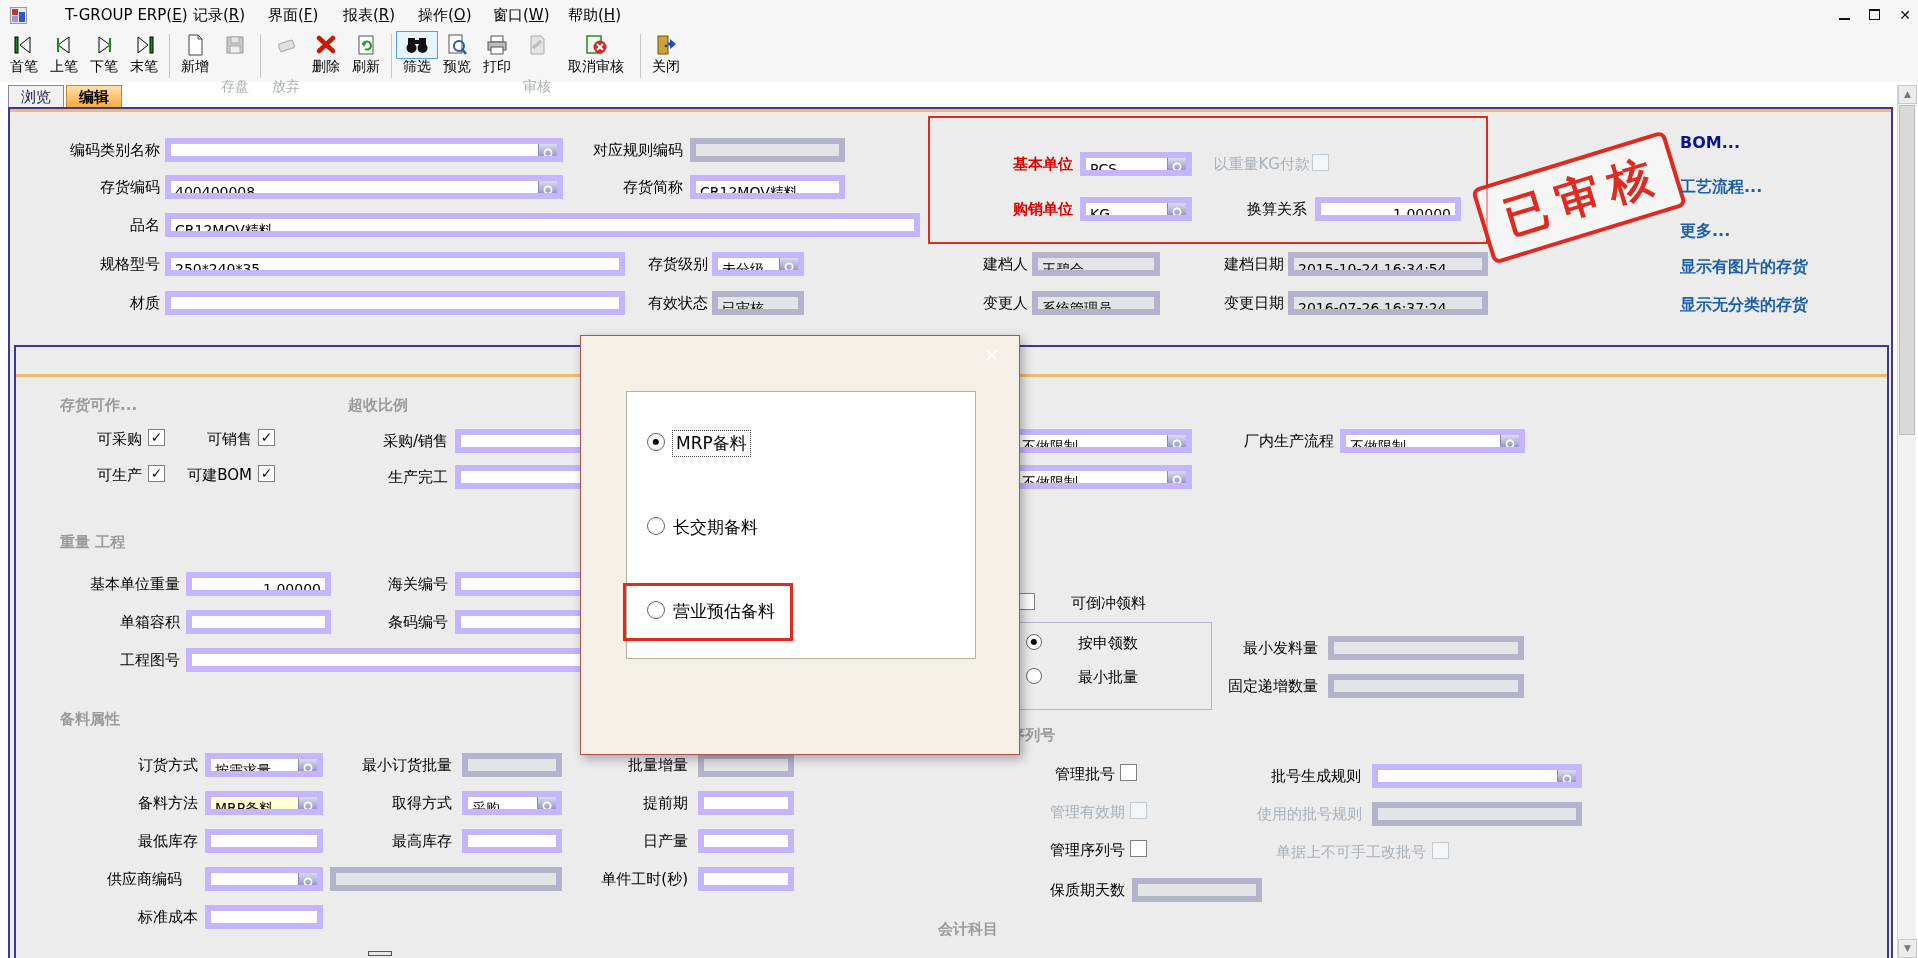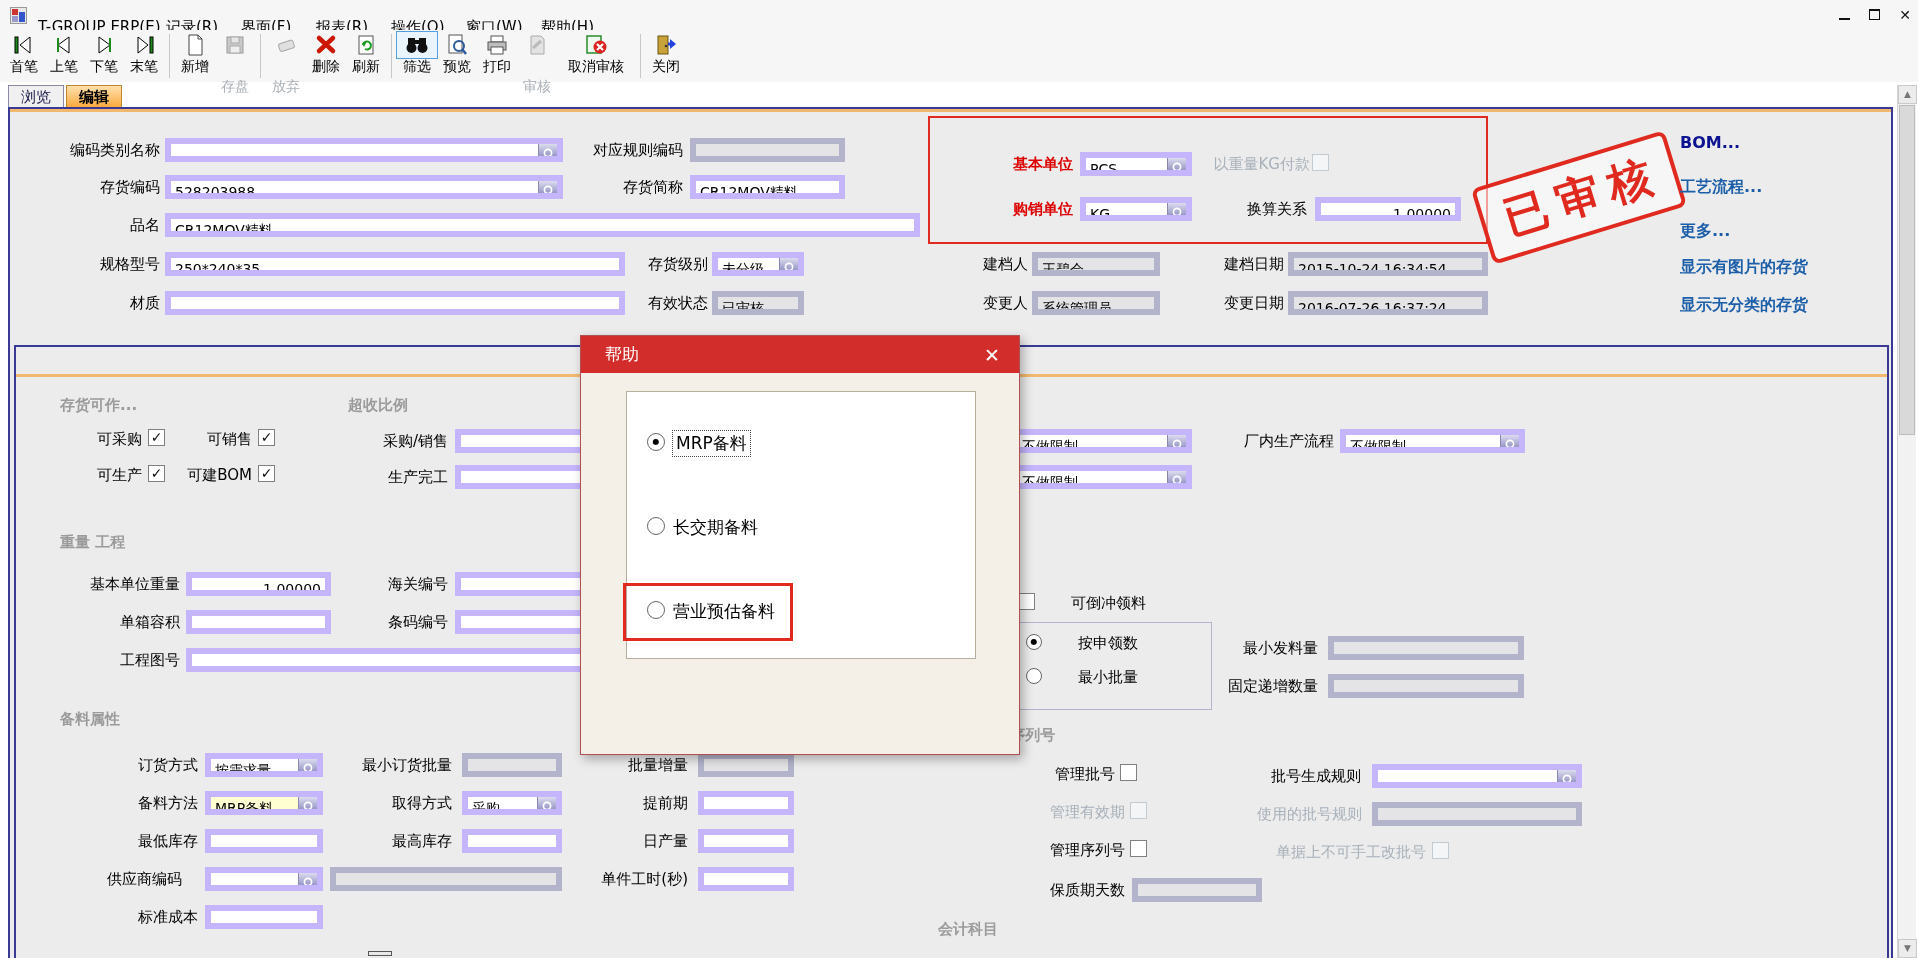"T-GROUP ERP(E)" .mi { margin-left: none -> 27px; top: 12px -> 0 }
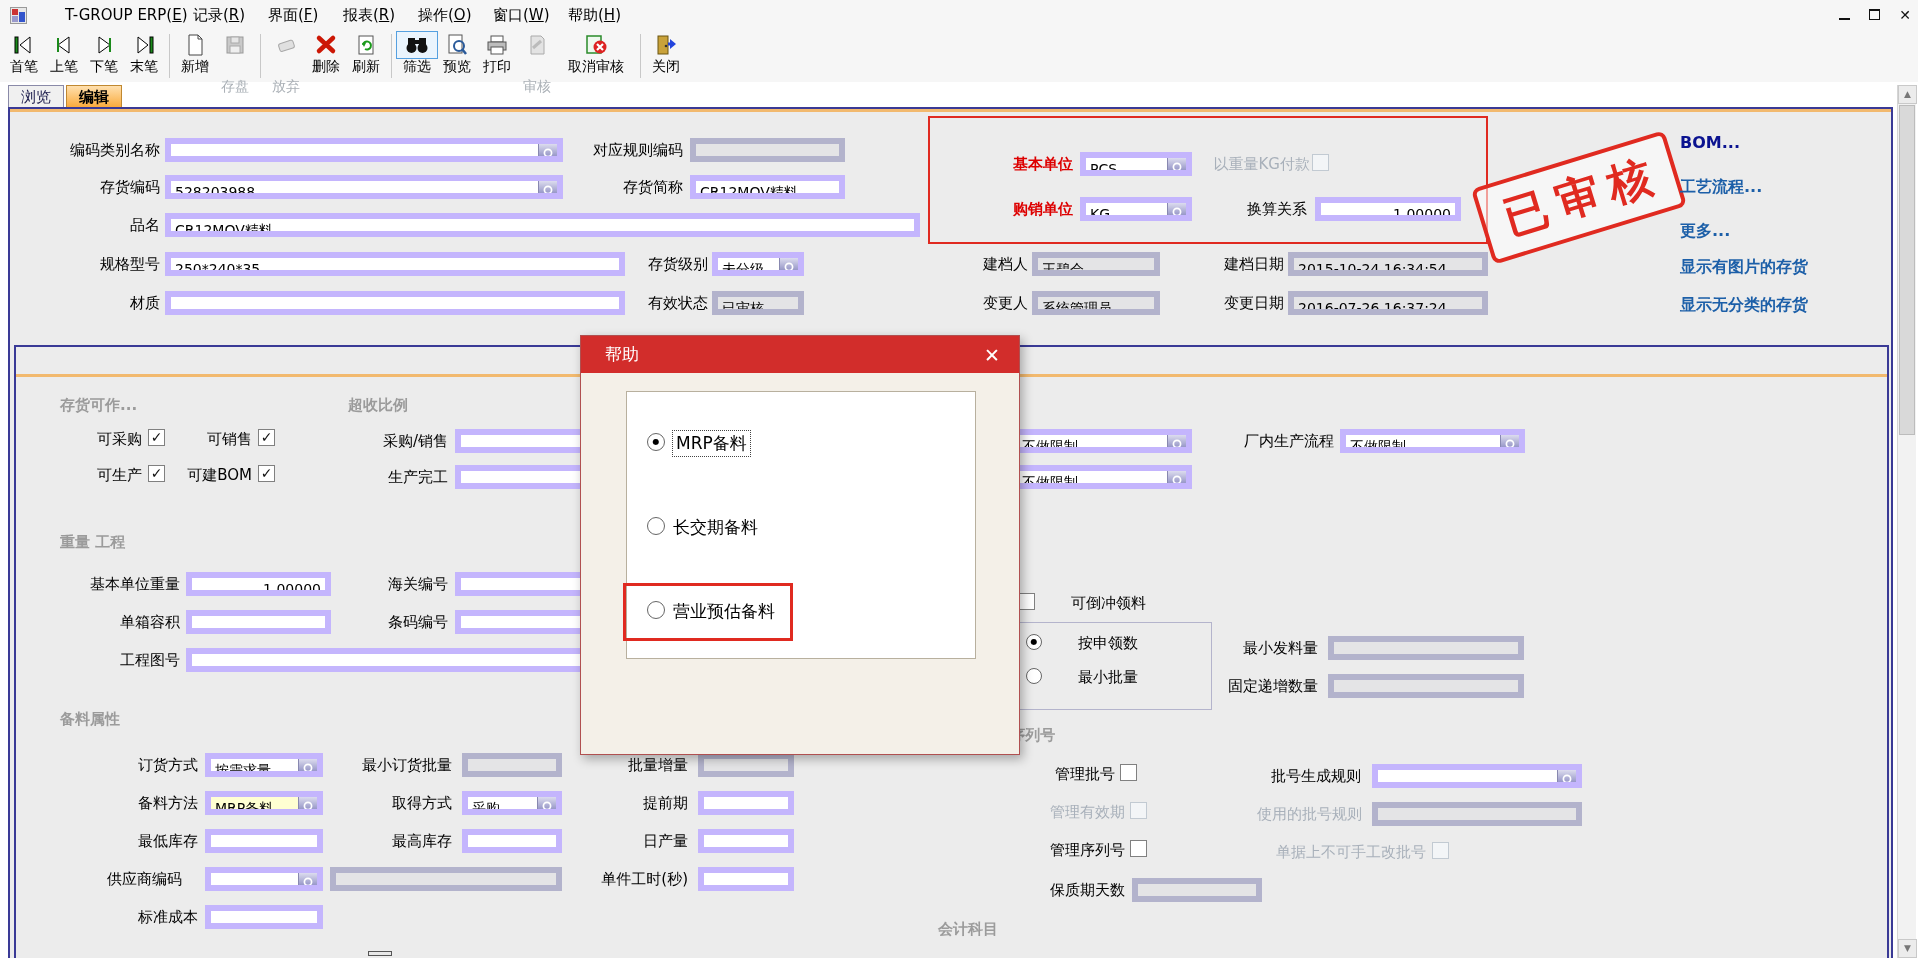"528203988" span.tx { text: 528203988 -> 400400008 }
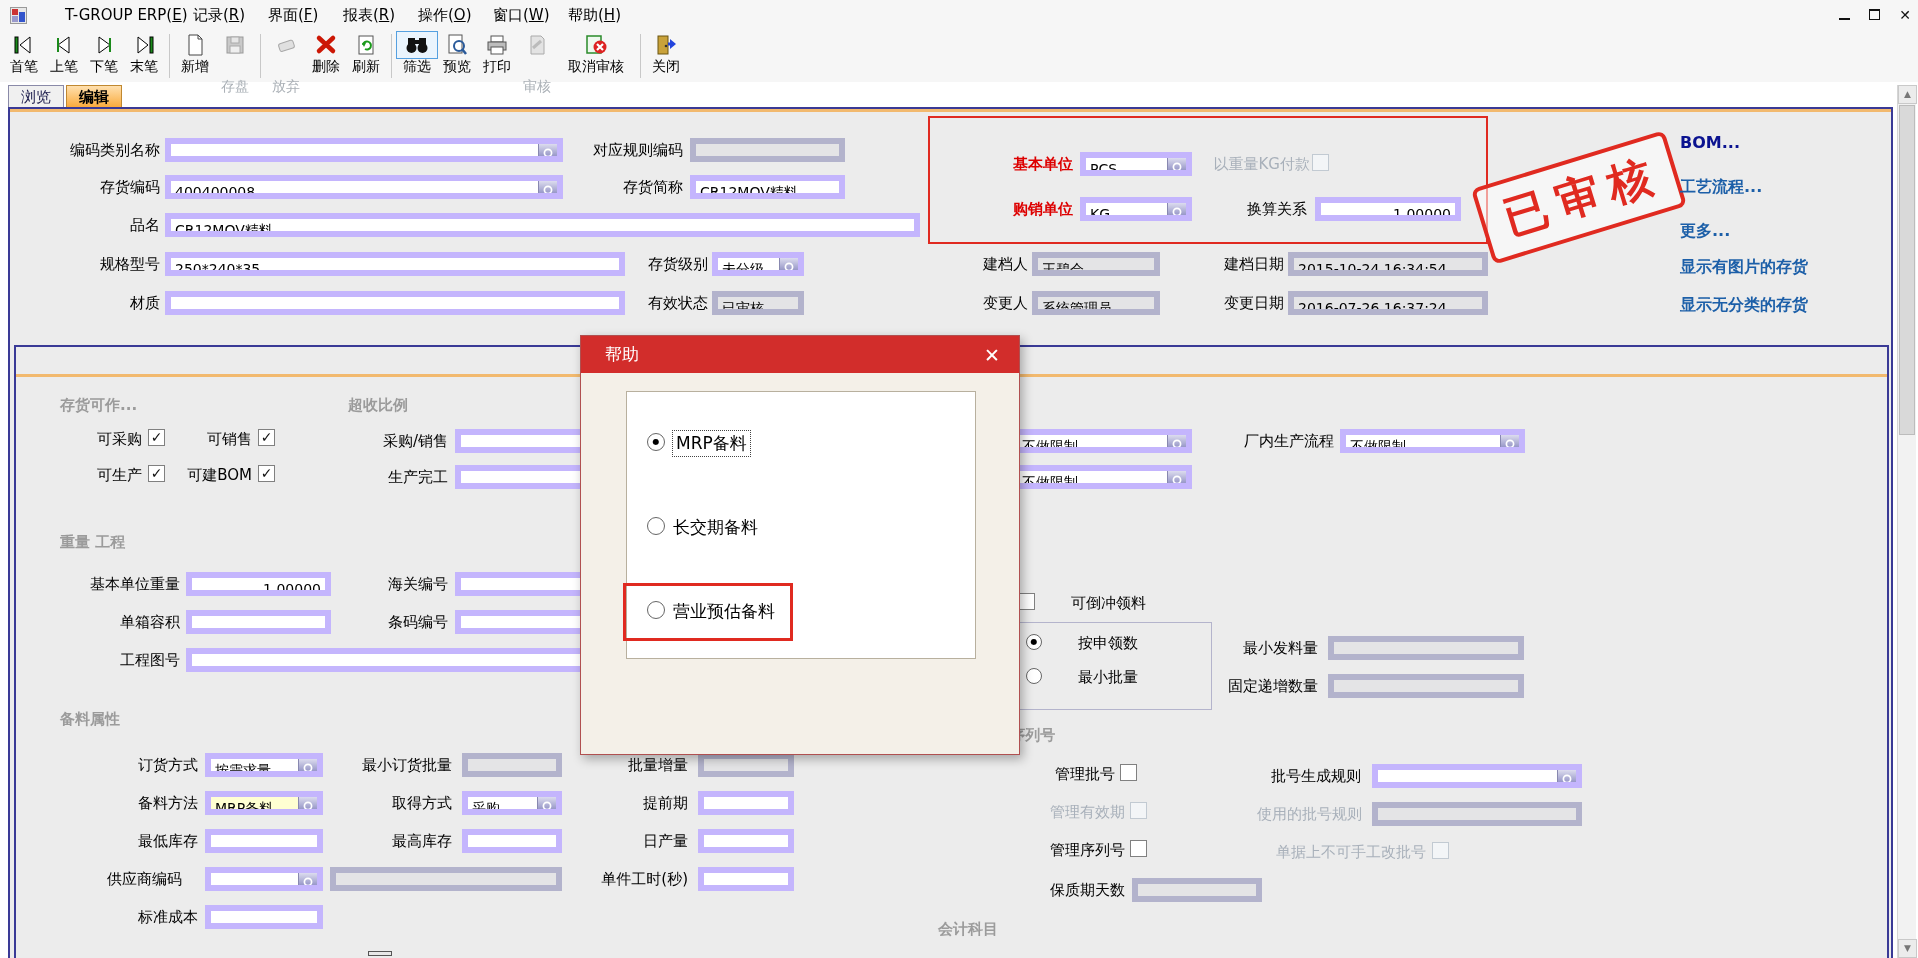"帮助" div.dlg-title { html: <div><span>帮助</span></div> -> none }
